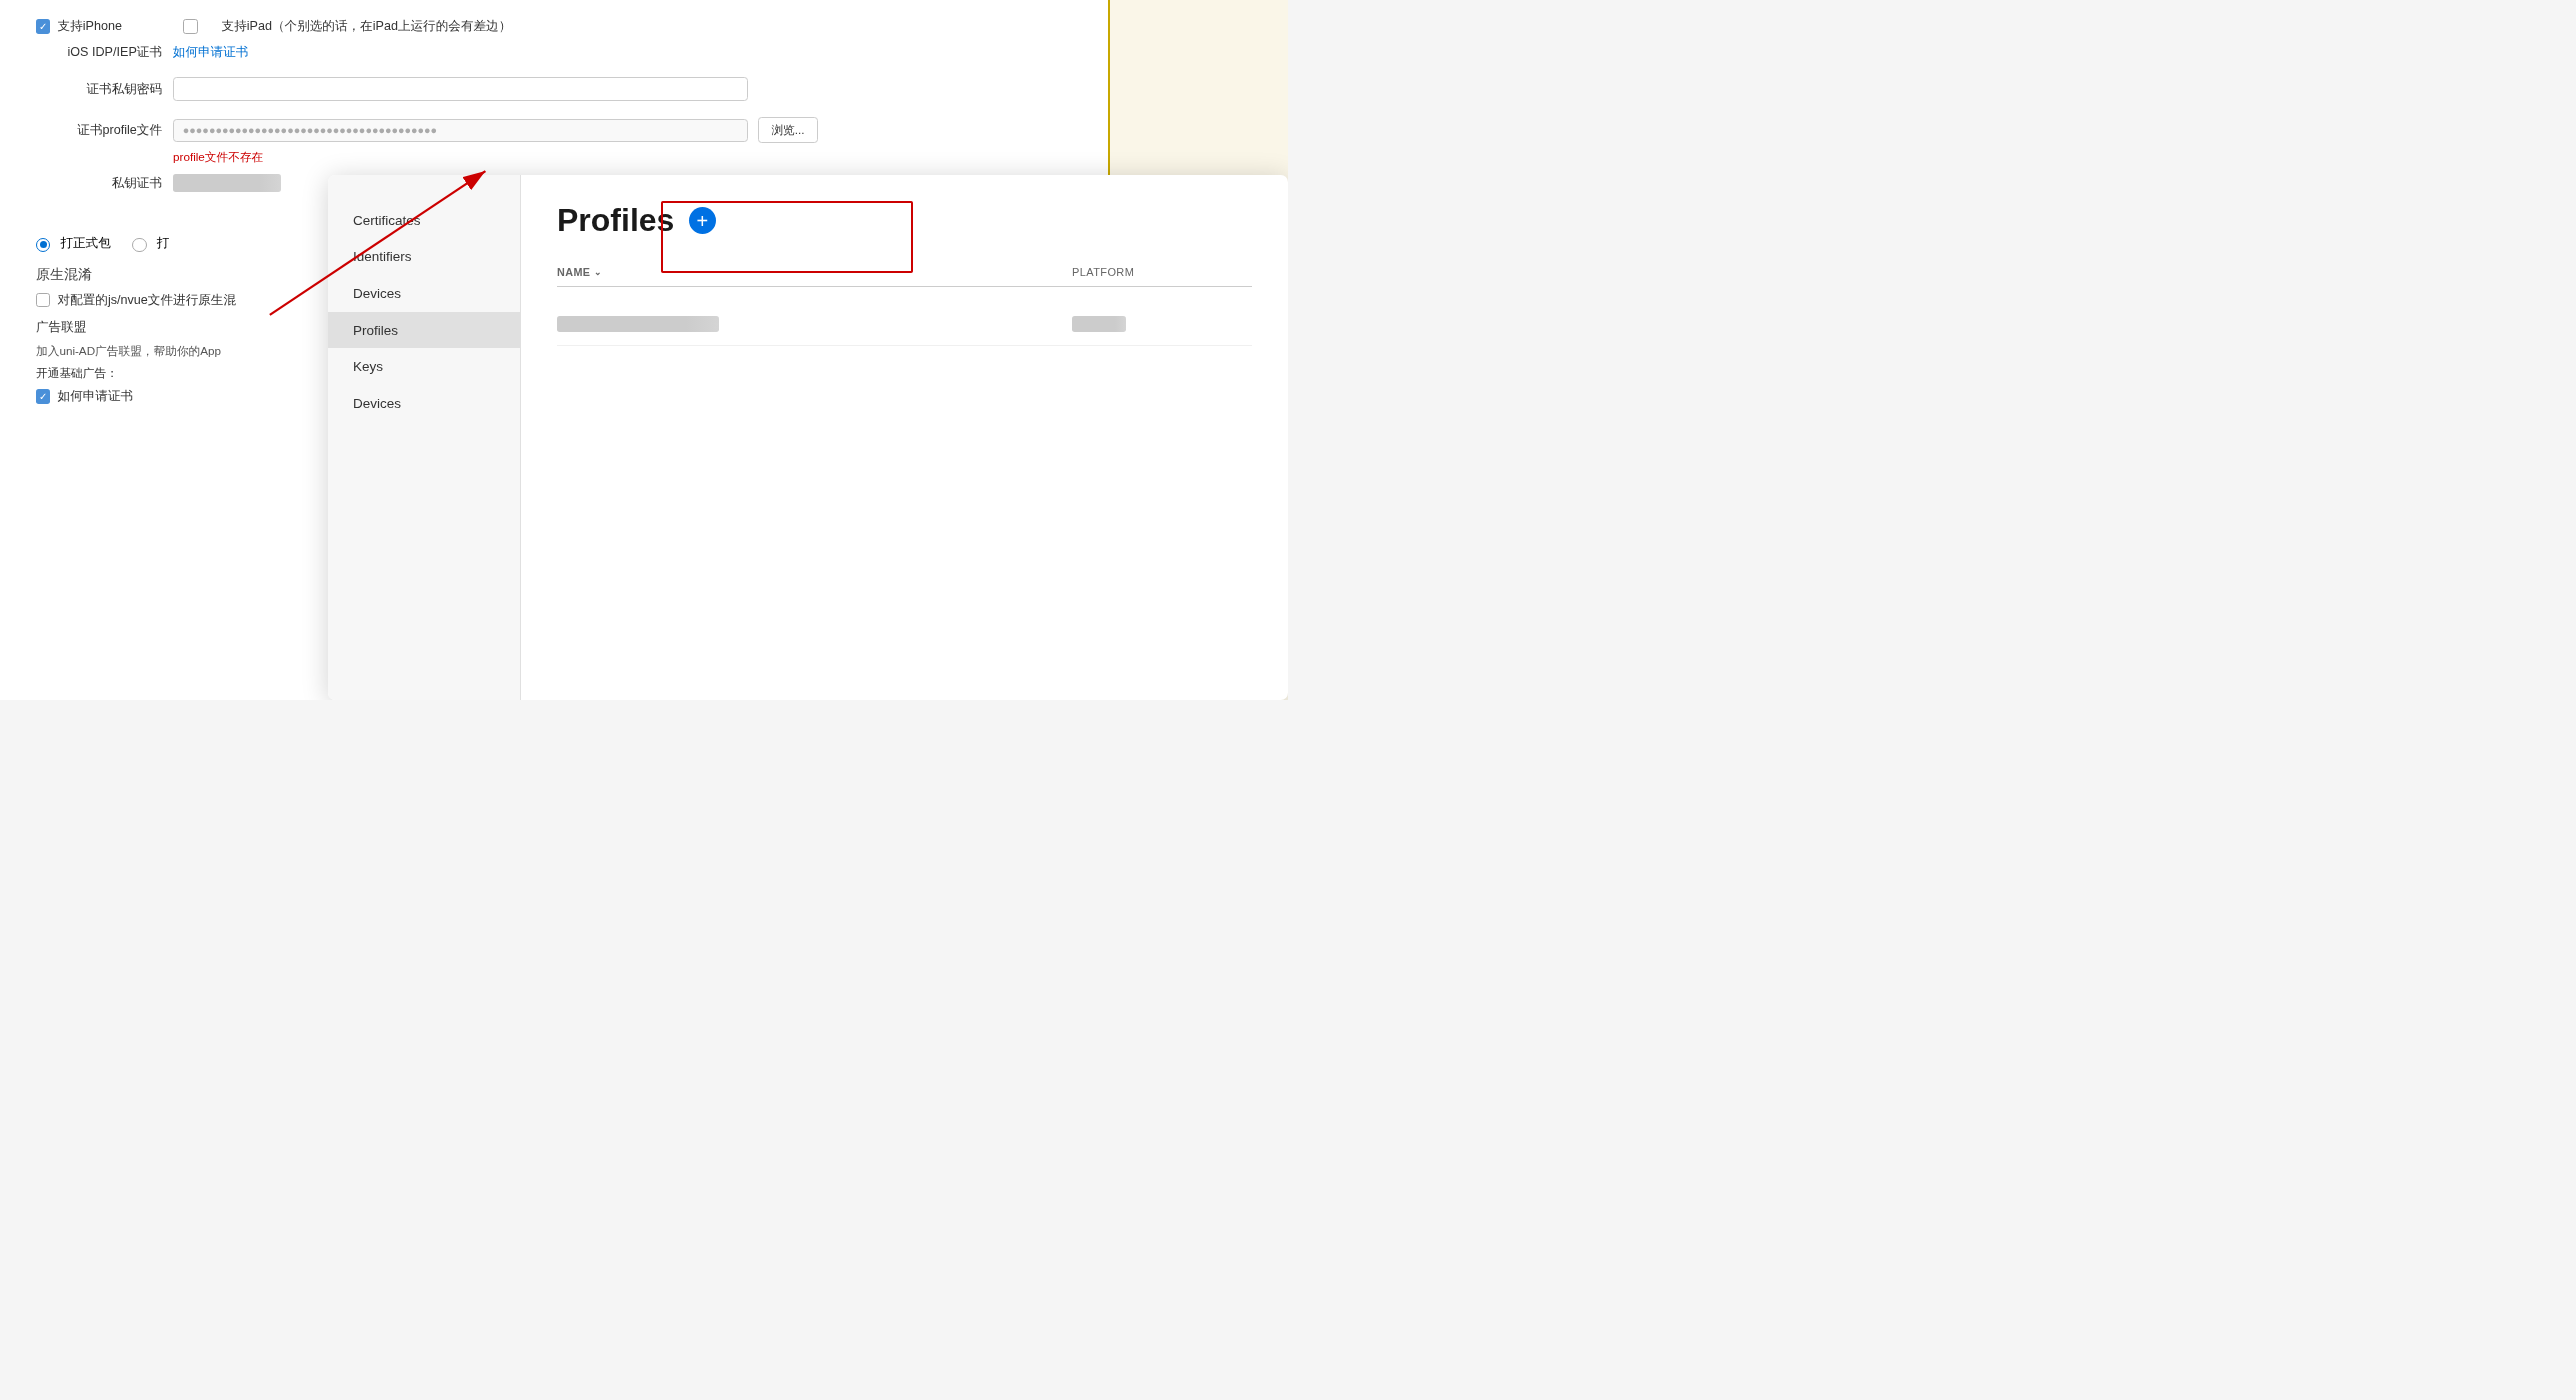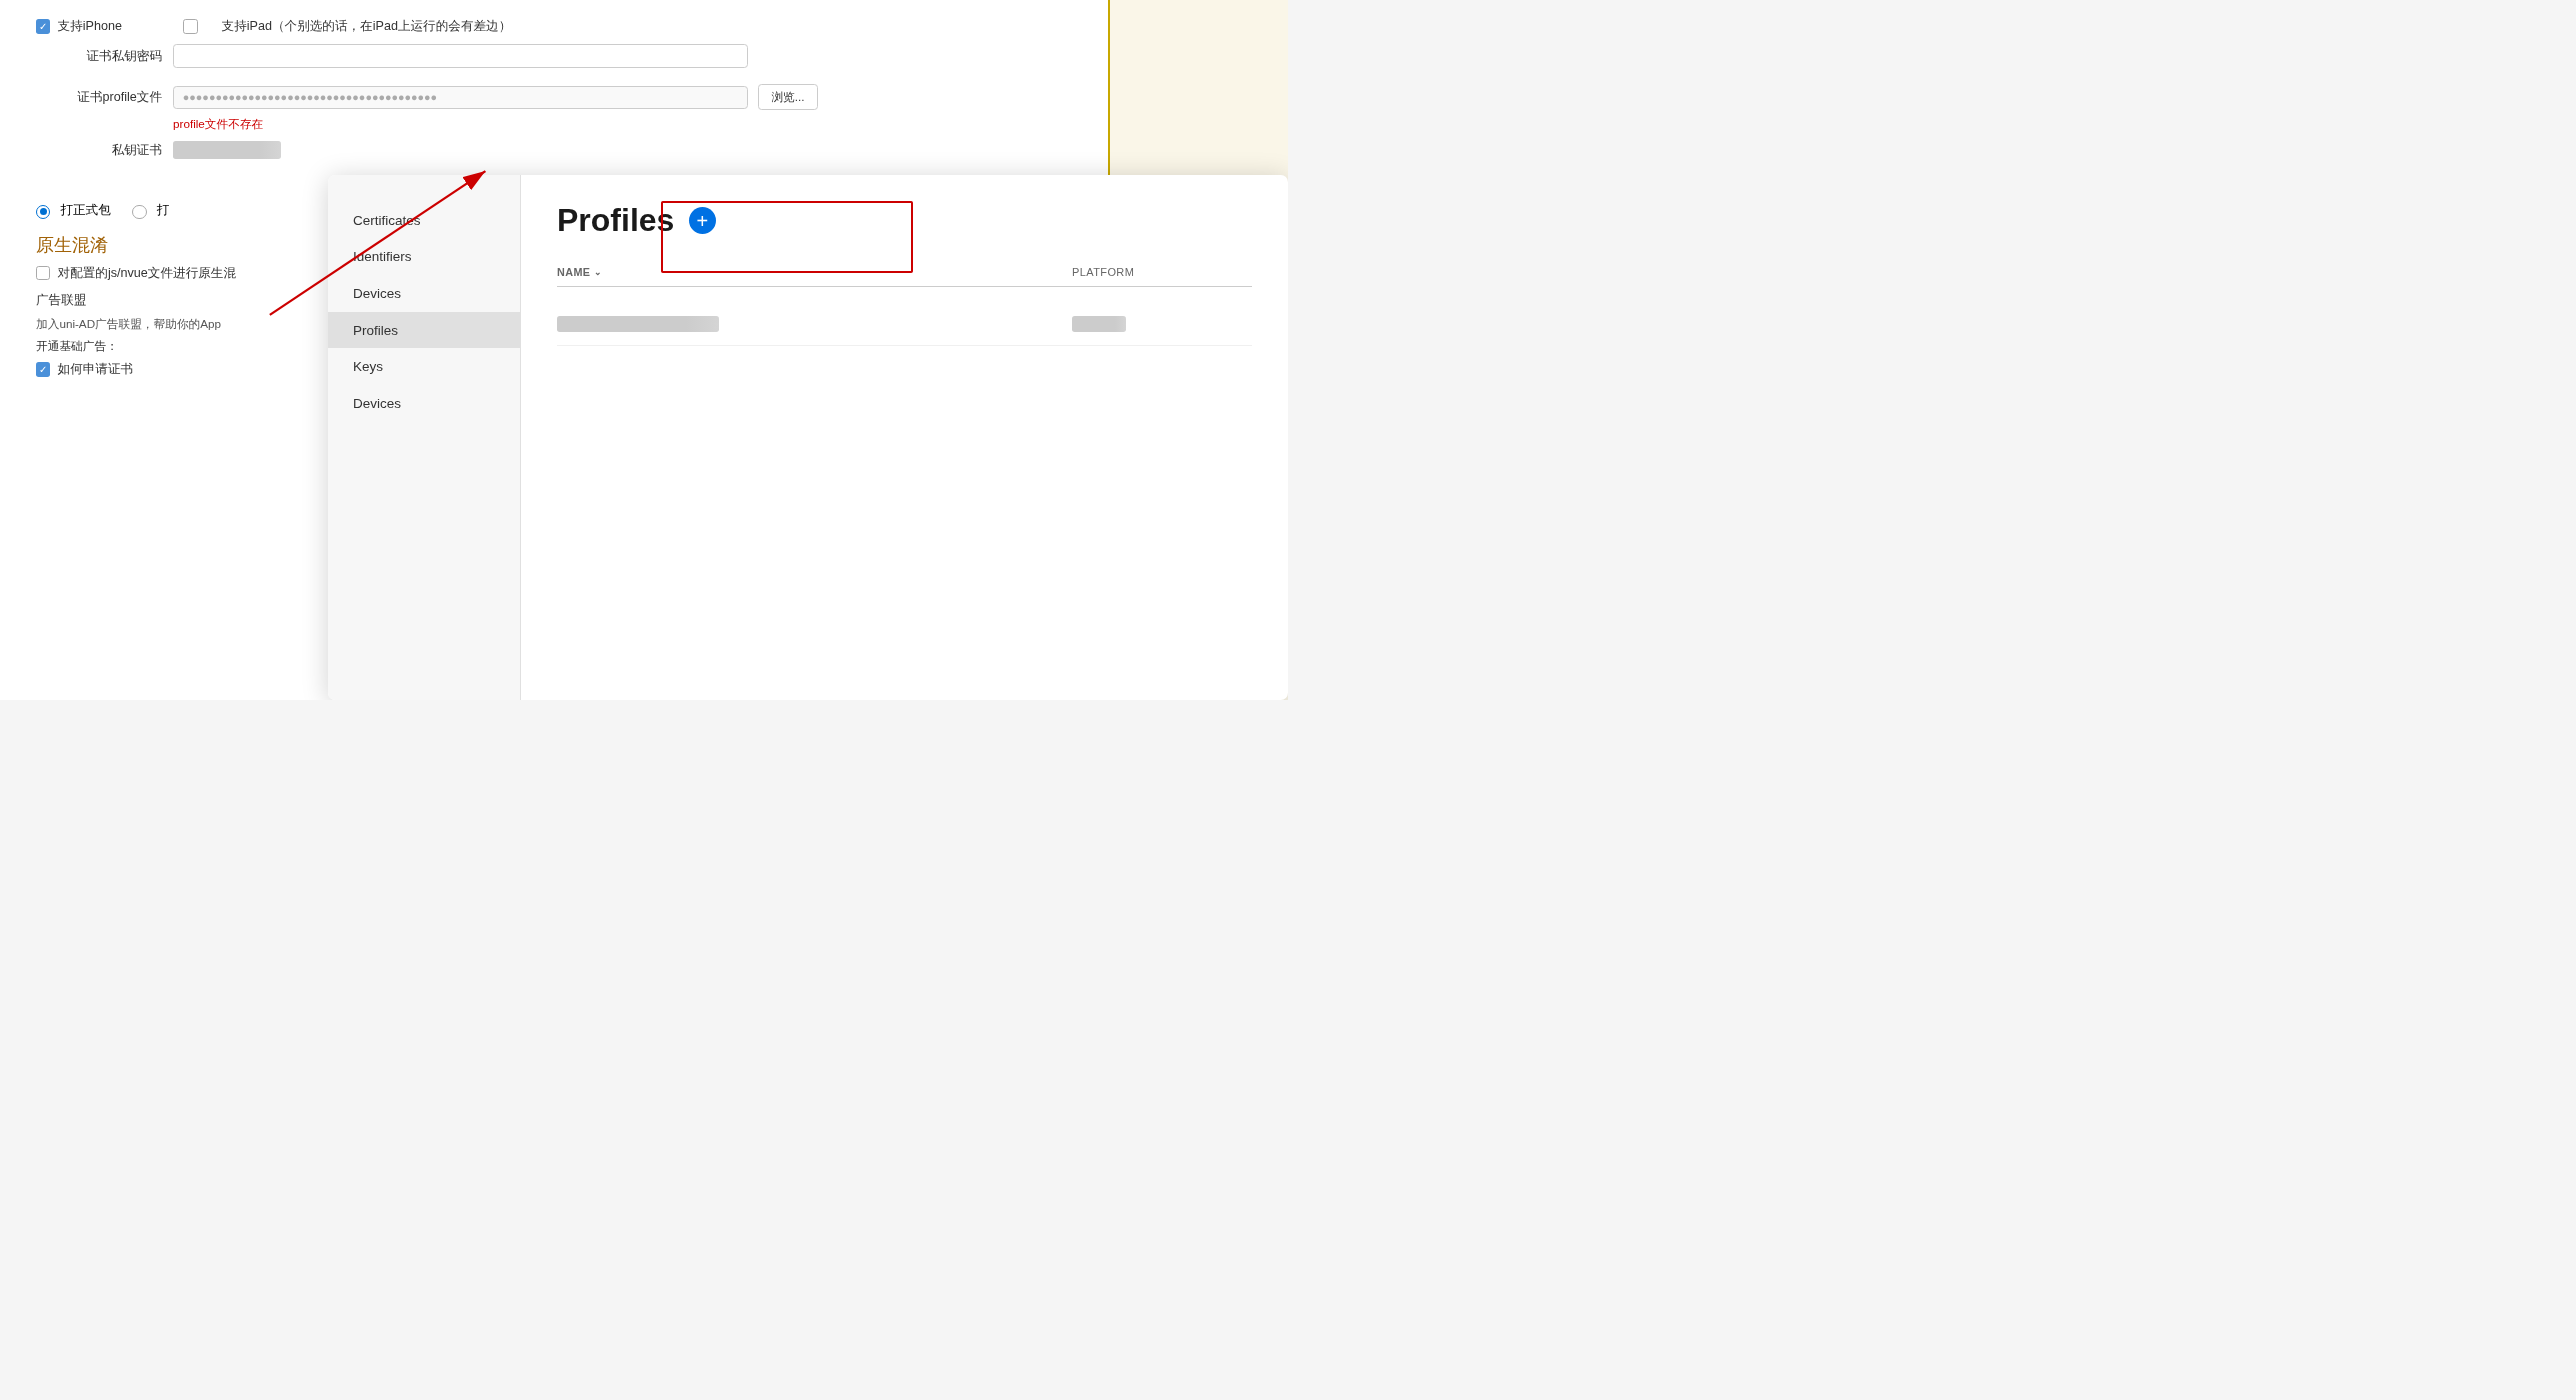"iOS IDP/IEP证书" div.form-row { html: none -> <div> <span>iOS IDP/IEP证书</span> <a>如何申请证书</a> </div> }
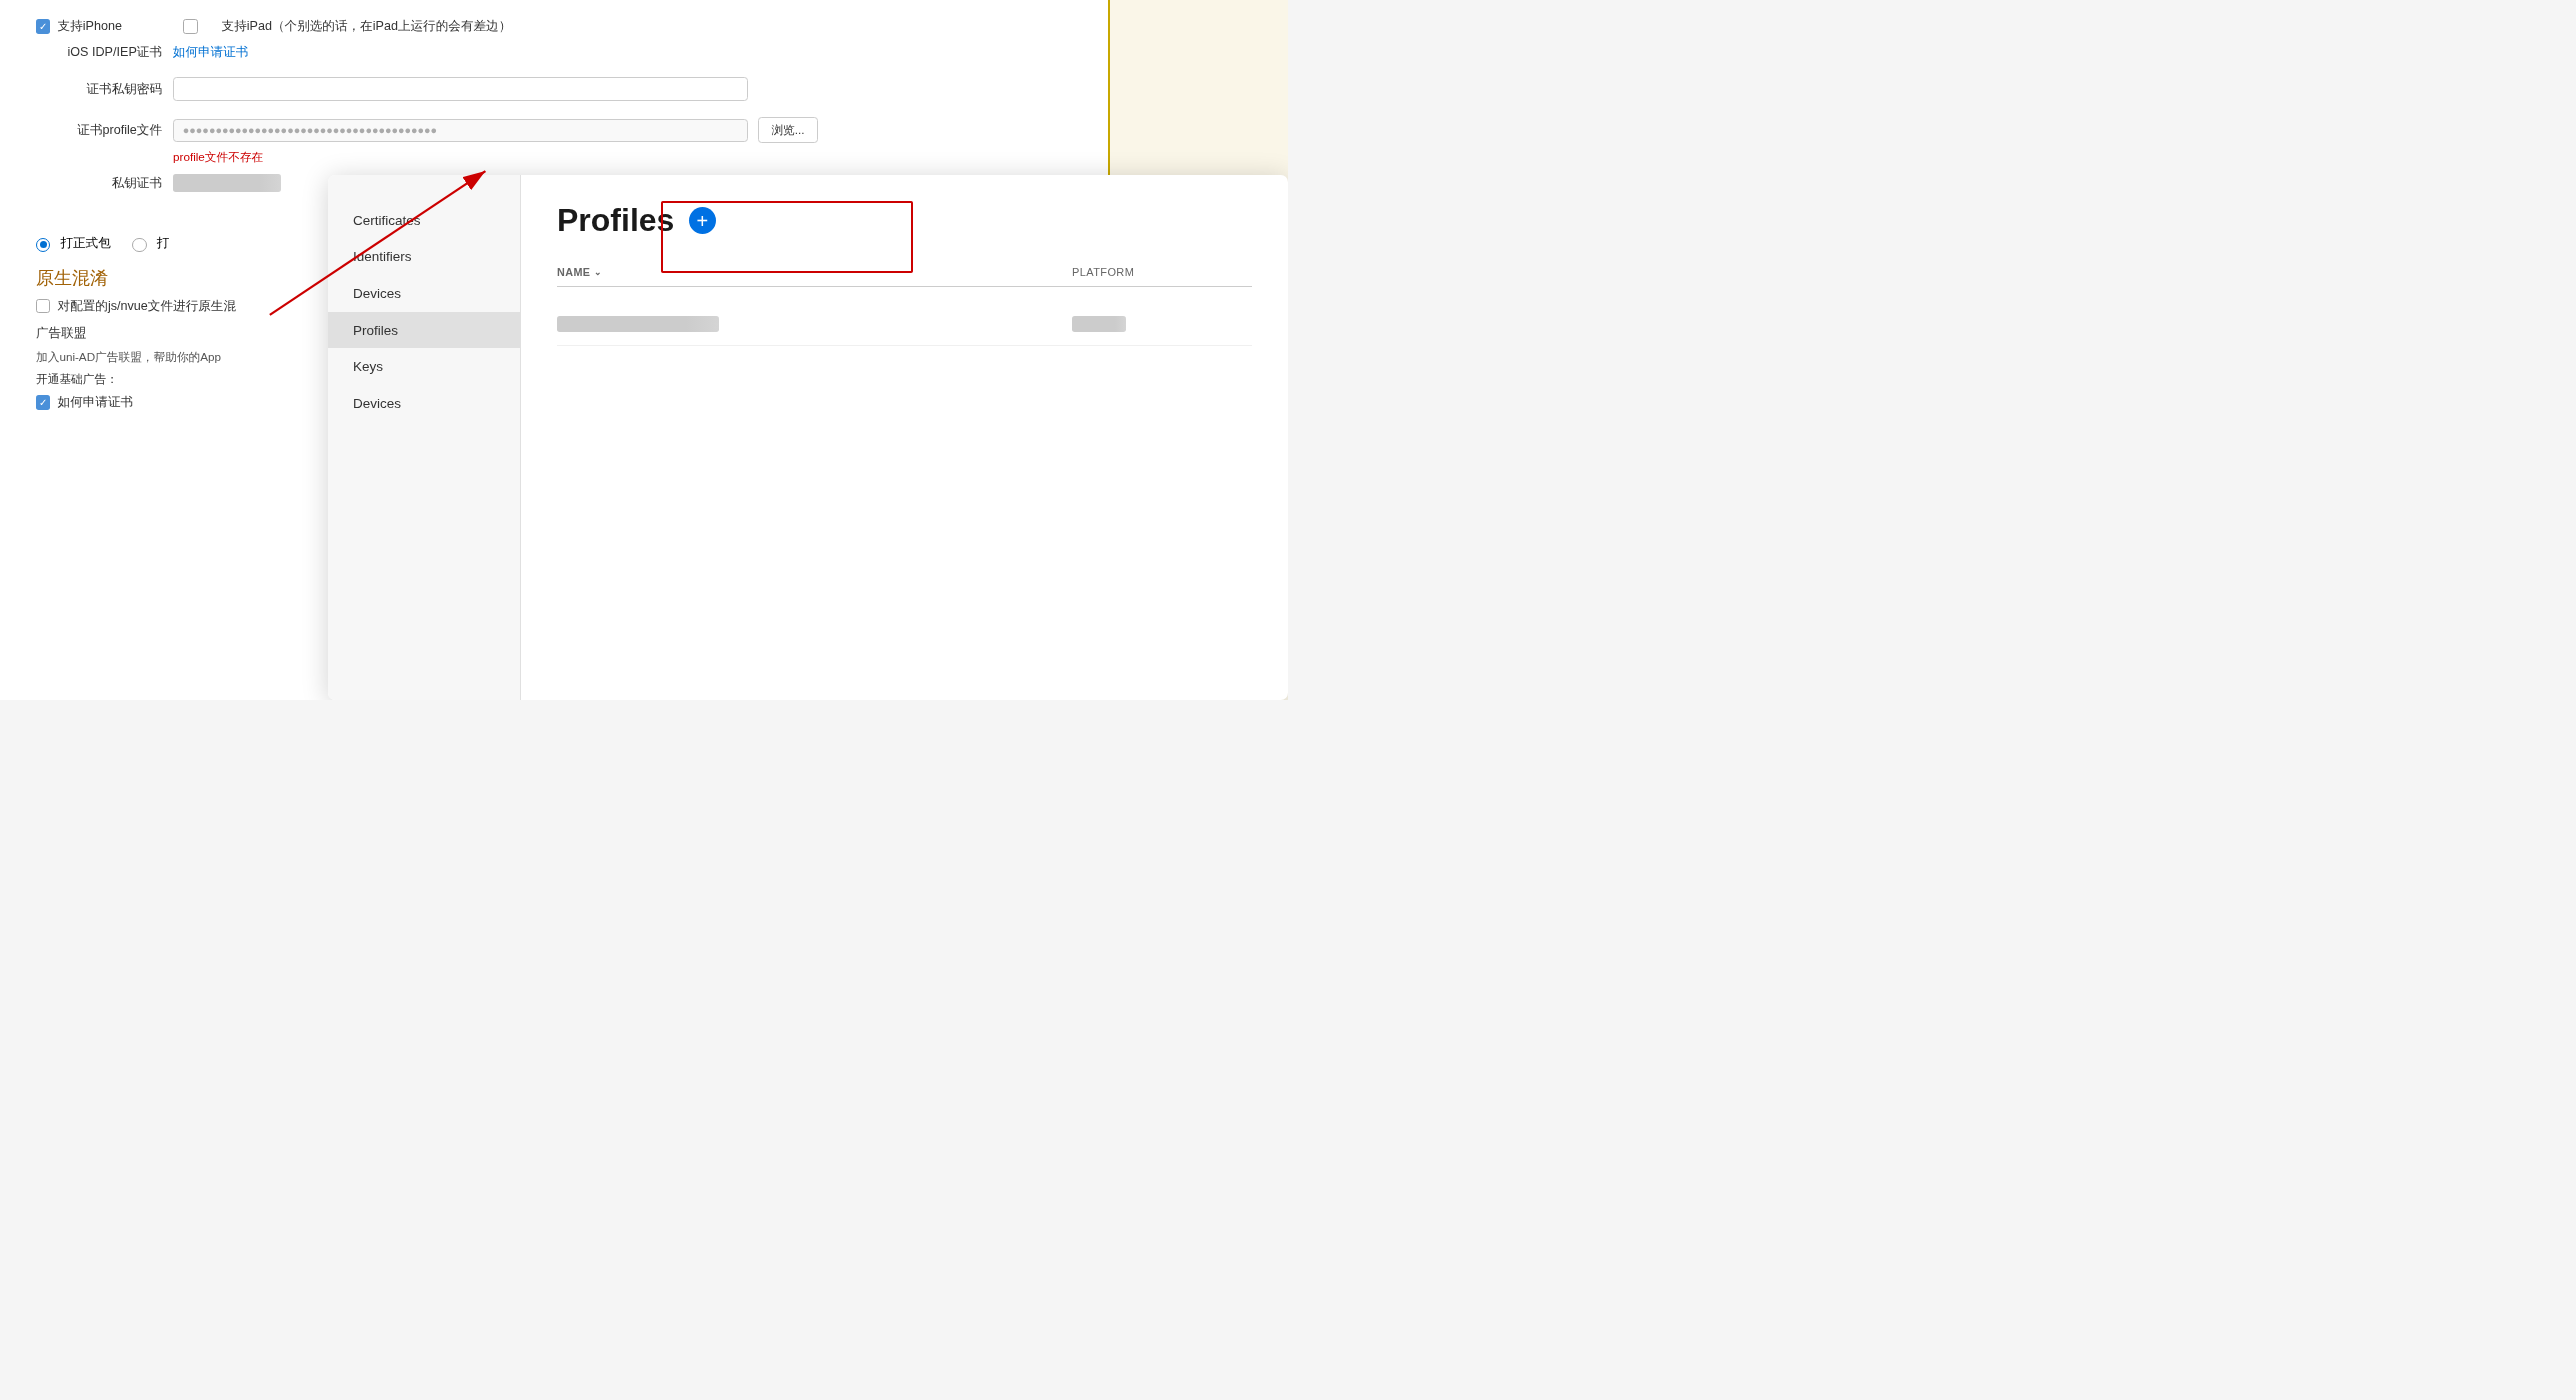"原生混淆" span.form-label-cn { color: #a16207 -> #404040; font-size: 18px -> 14px }
